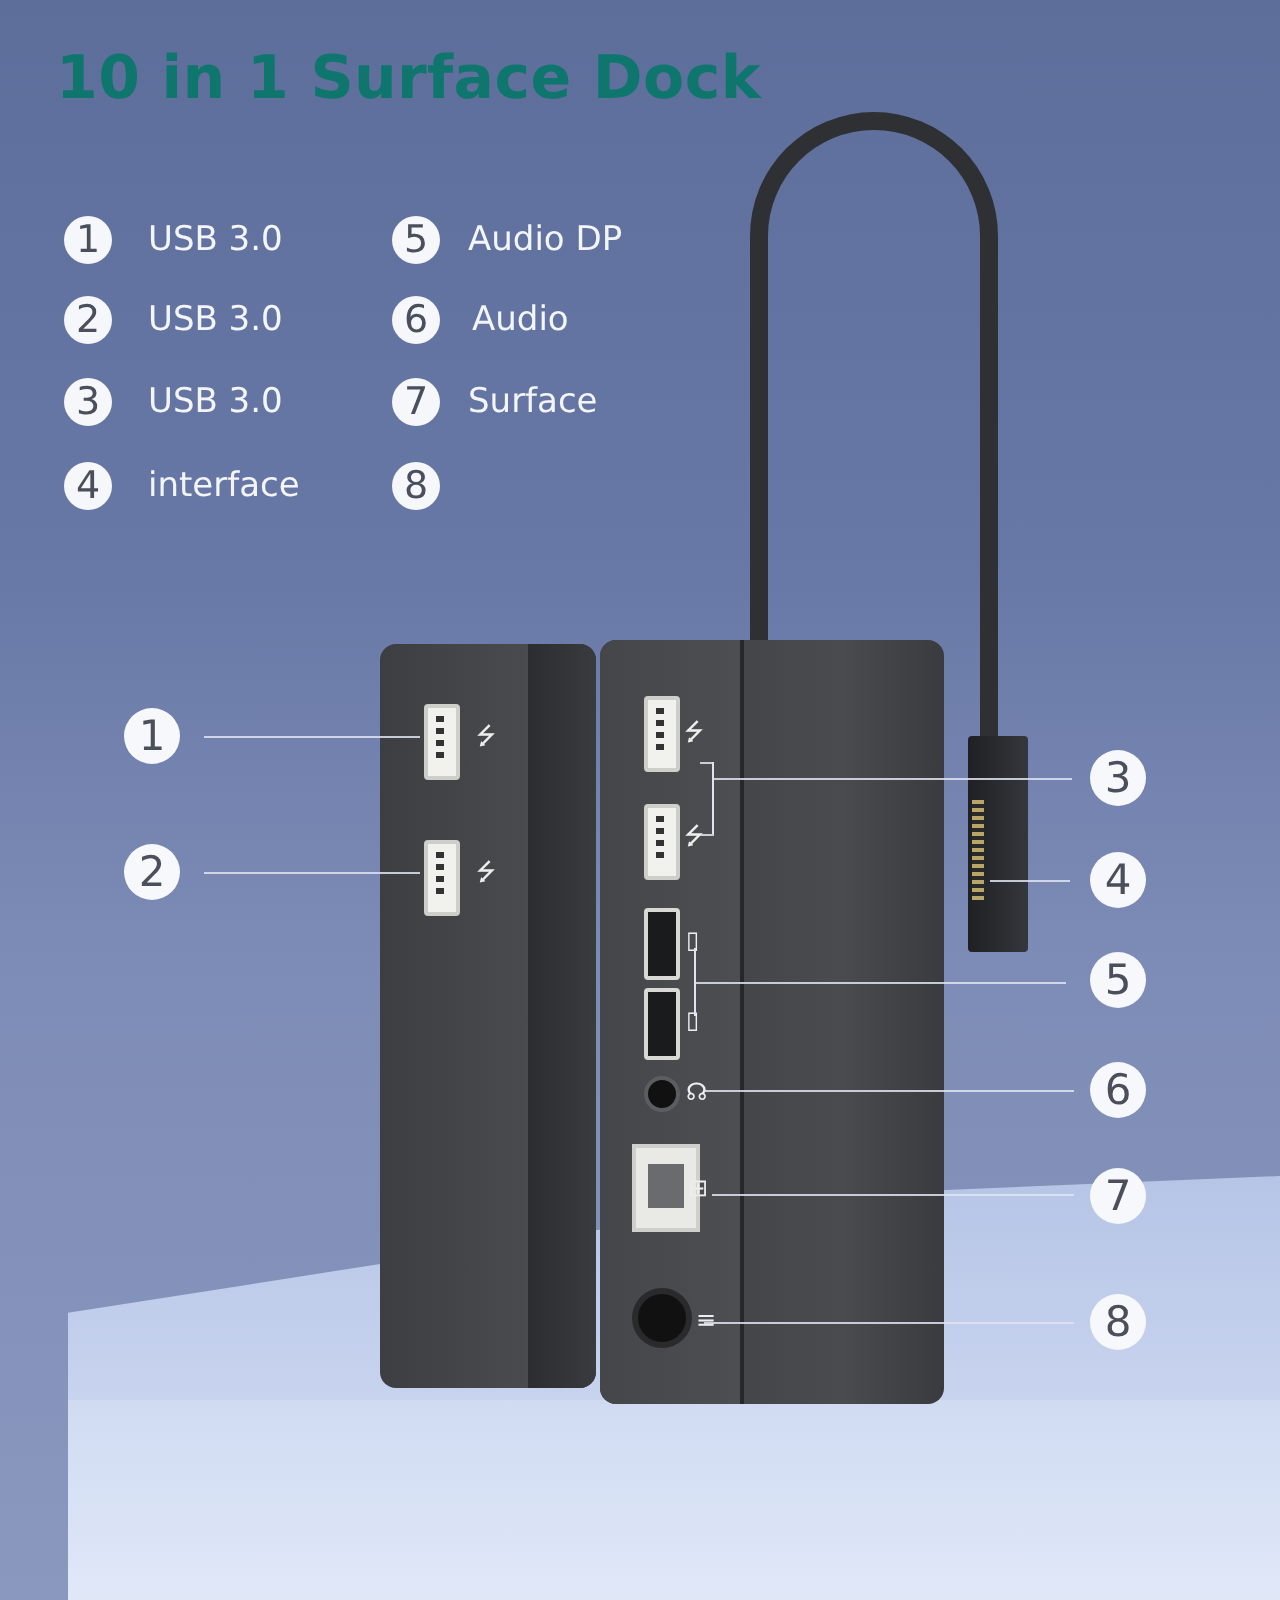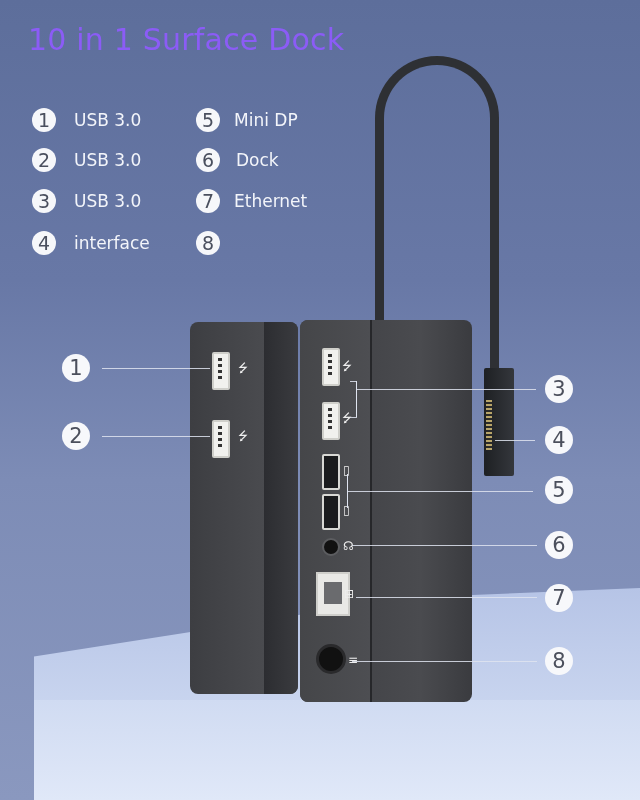"10 in 1 Surface Dock" .title { color: #8b5cf6 -> #0f766e; font-weight: normal -> bold }
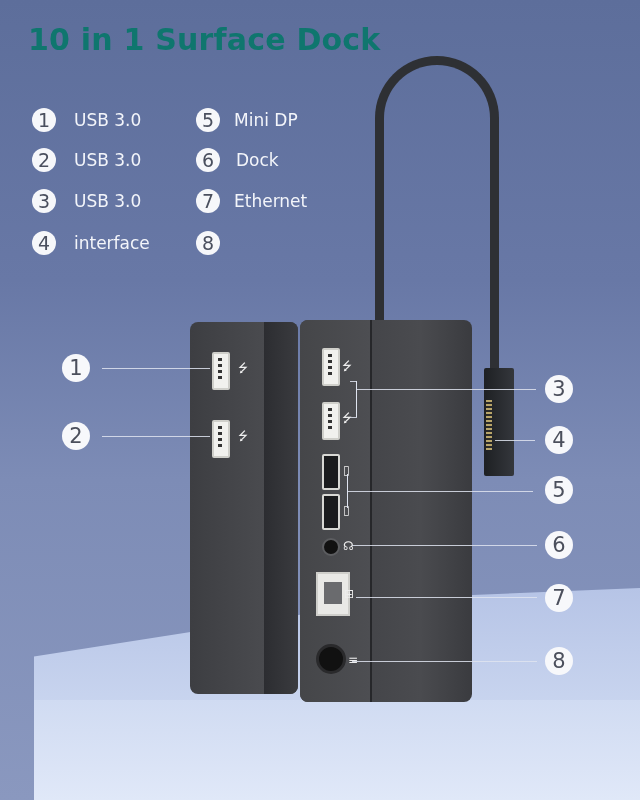"Mini DP" span.leg-label { text: Mini -> Audio }
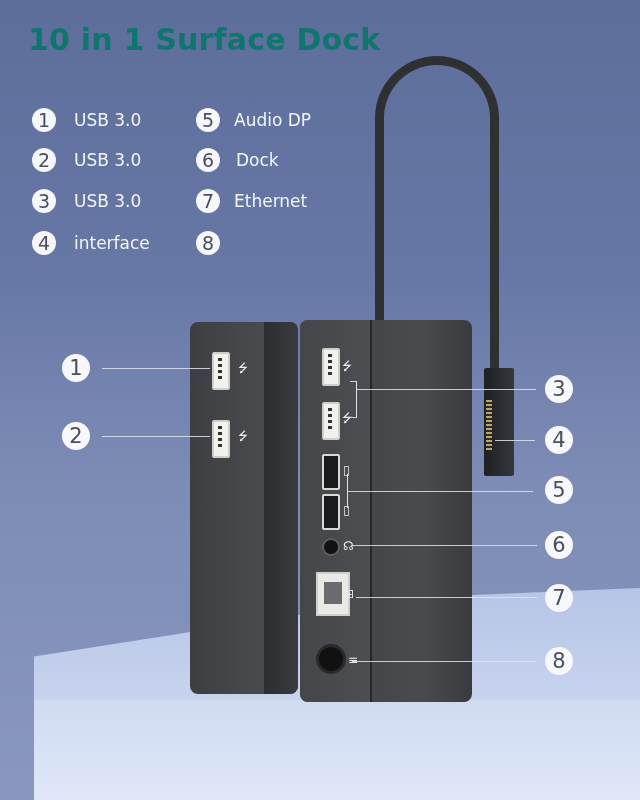"Dock" span.leg-label { text: Dock -> Audio }
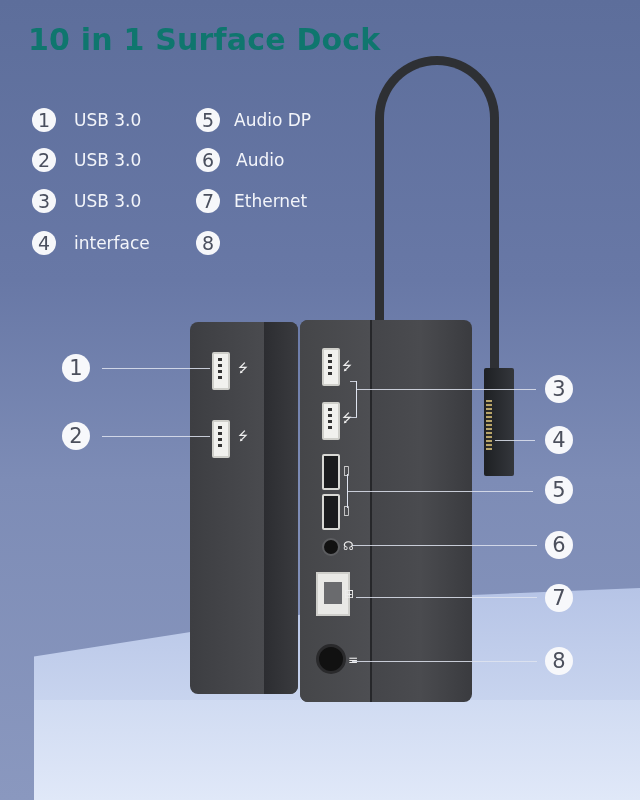"Ethernet" span.leg-label { text: Ethernet -> Surface }
